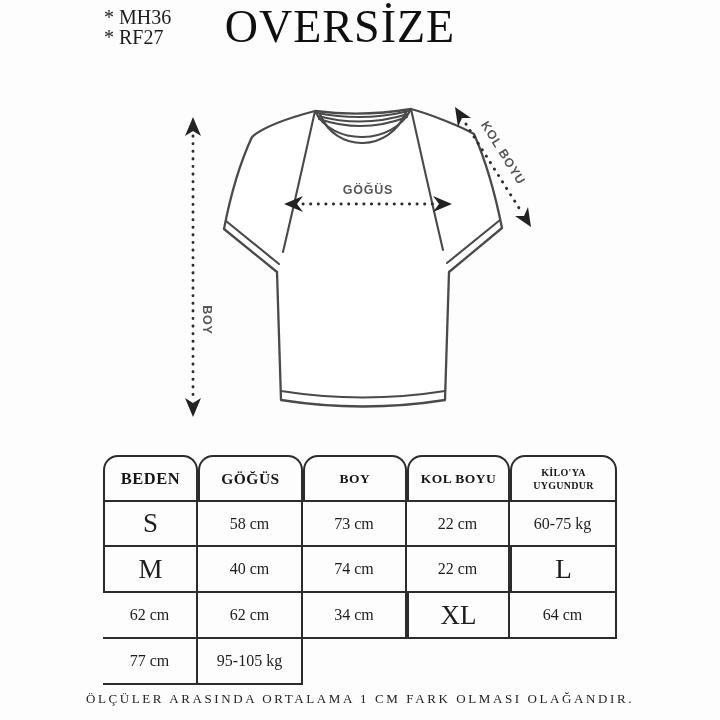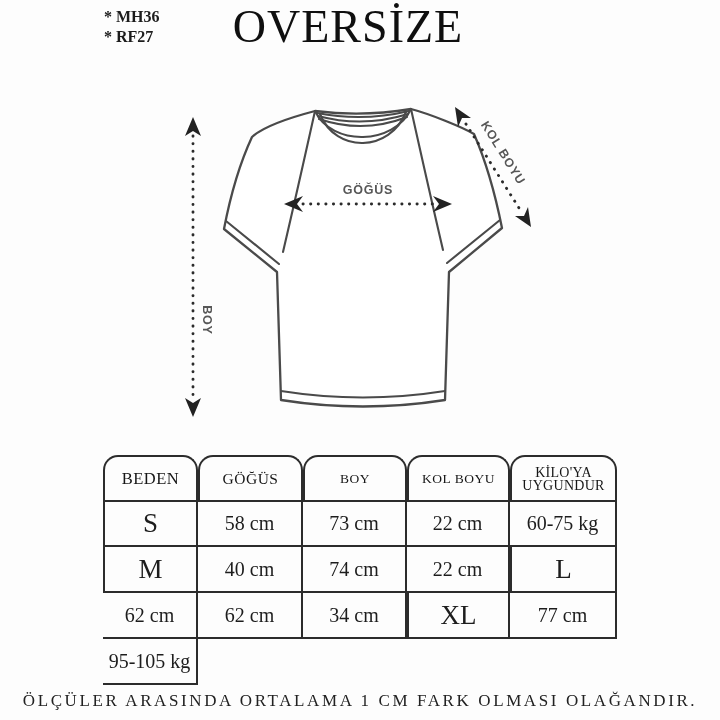"* MH36" .codes { font-size: 16px -> 20px; font-weight: bold -> none }
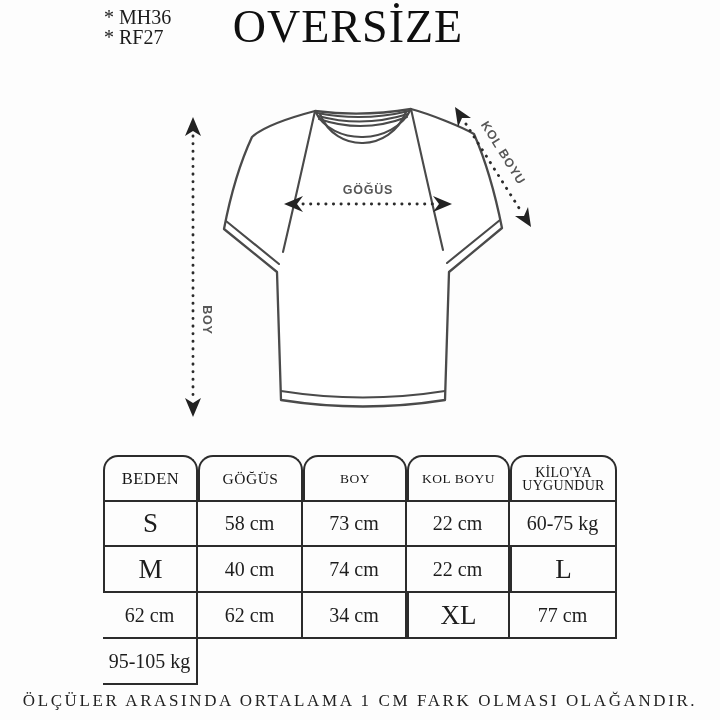"OVERSİZE" .page-title { left: 16px -> 8px }
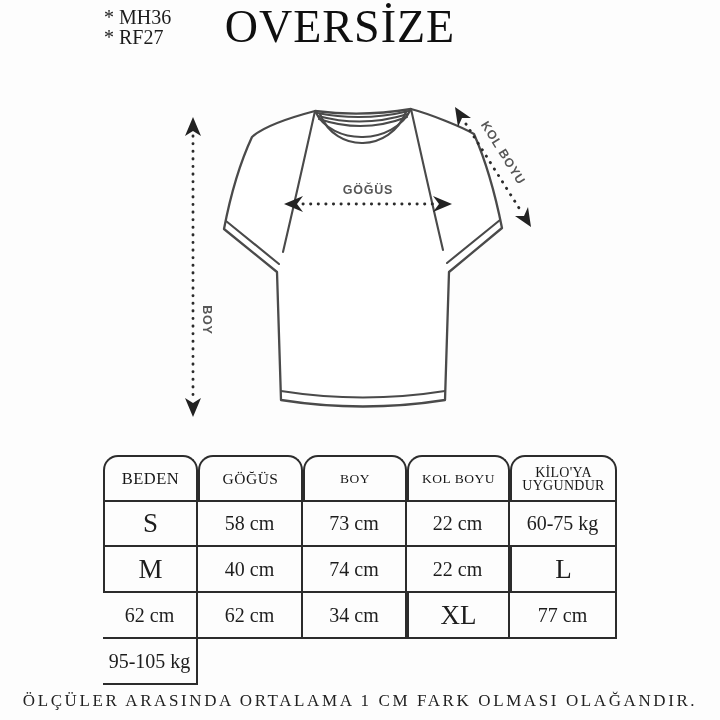"BEDEN" .hd { font-weight: none -> bold }
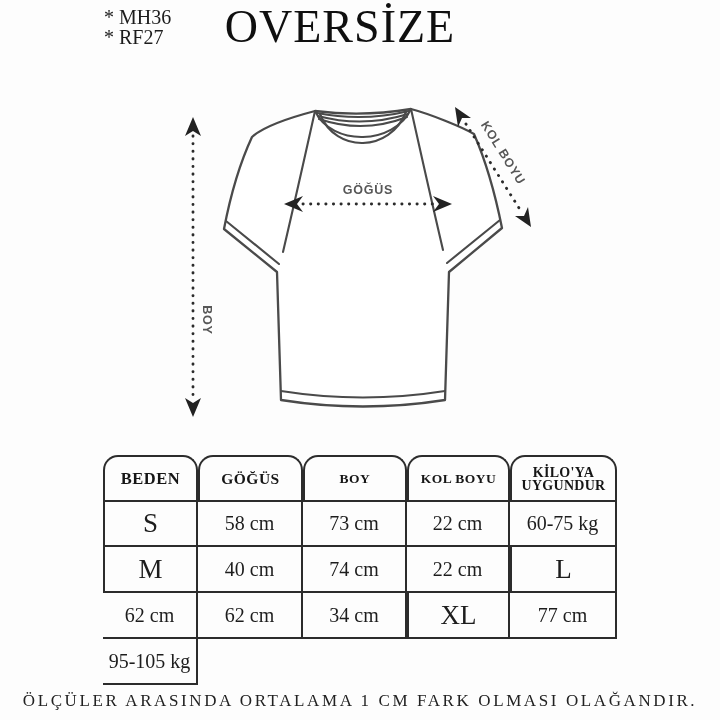"KİLO'YA" .hd-kilo { font-size: 14px -> 10px }
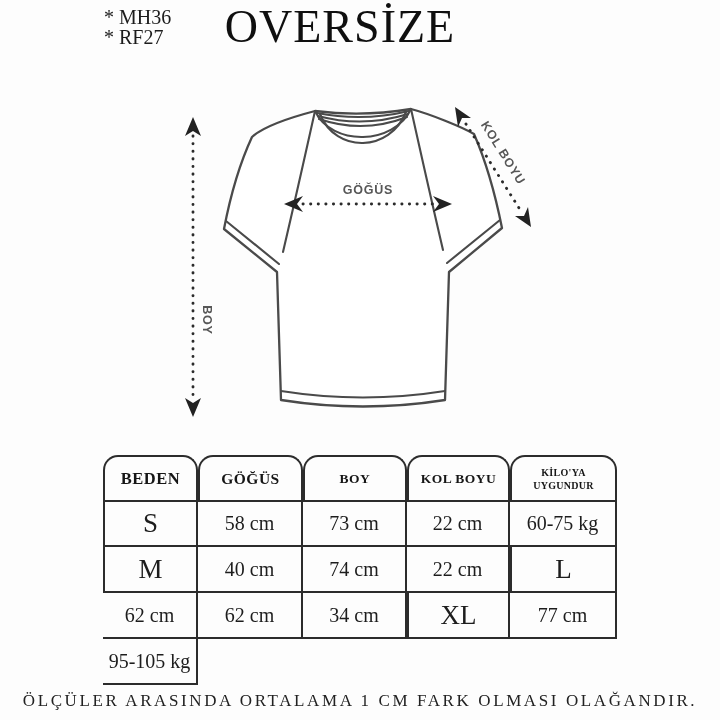"58 cm" .c { font-size: 20px -> 16px }
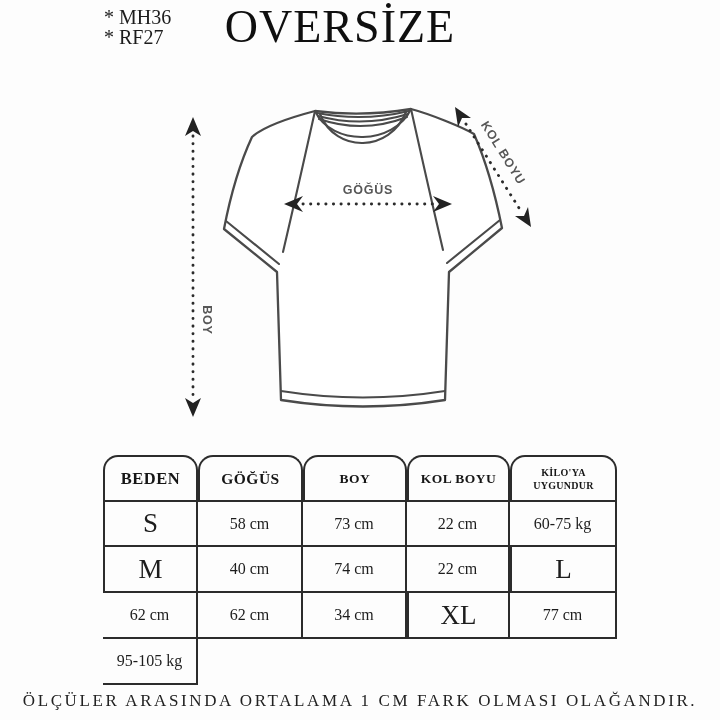"64 cm" div.c { html: none -> <div>64 cm</div> }
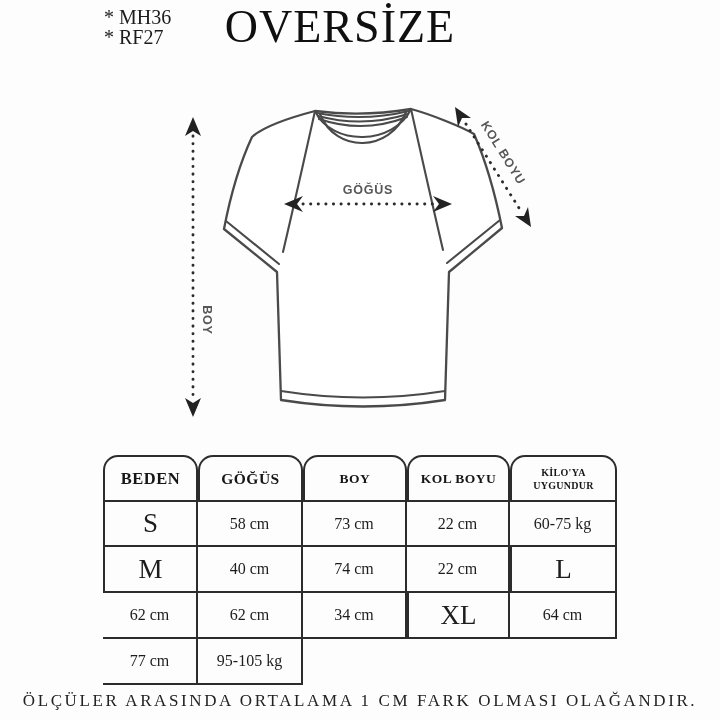"ÖLÇÜLER ARASINDA ORTALAMA 1 CM" .footer-note { font-size: 17px -> 13px }
